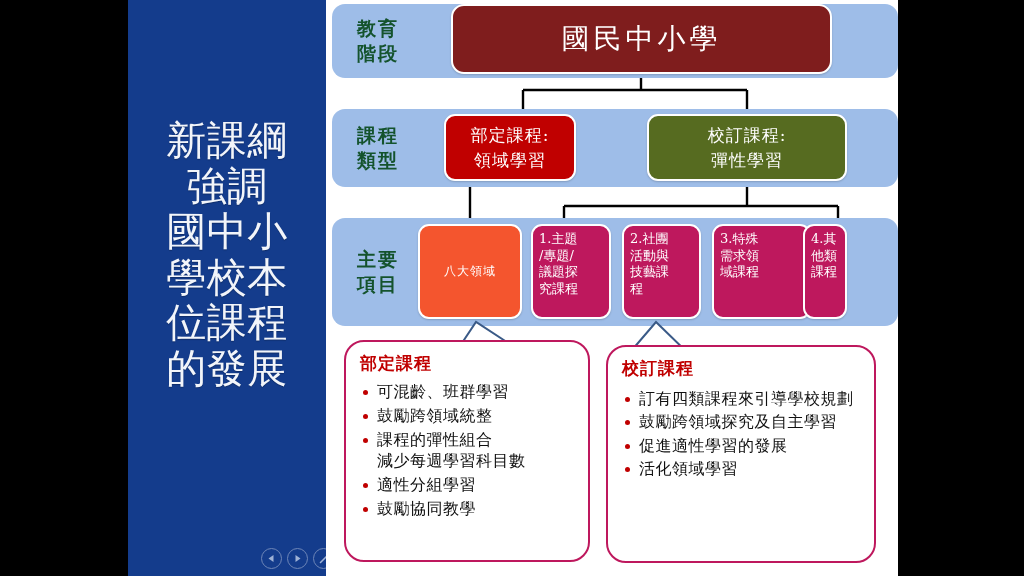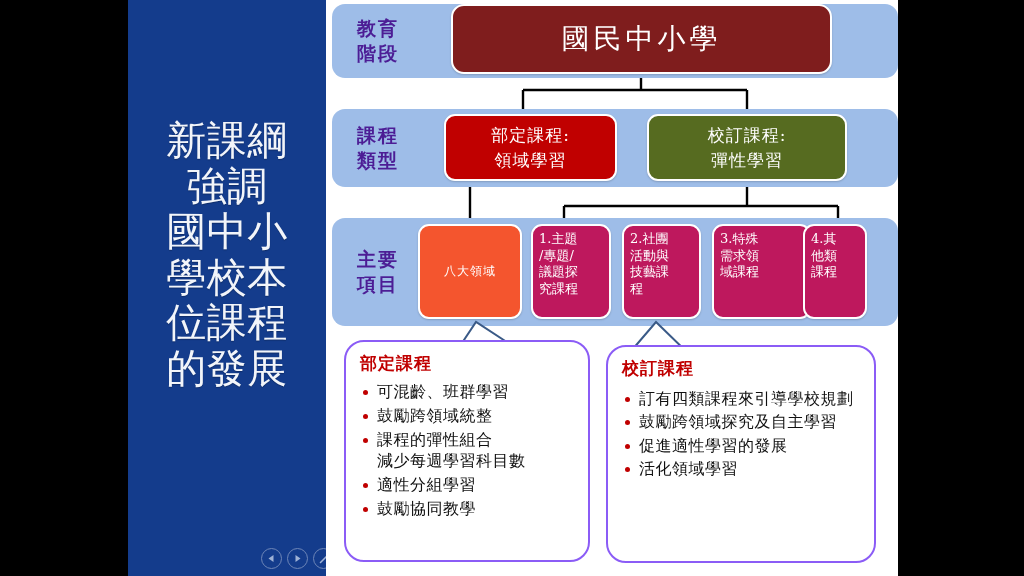"教育" .band-label { color: #4c1d95 -> #14532d }
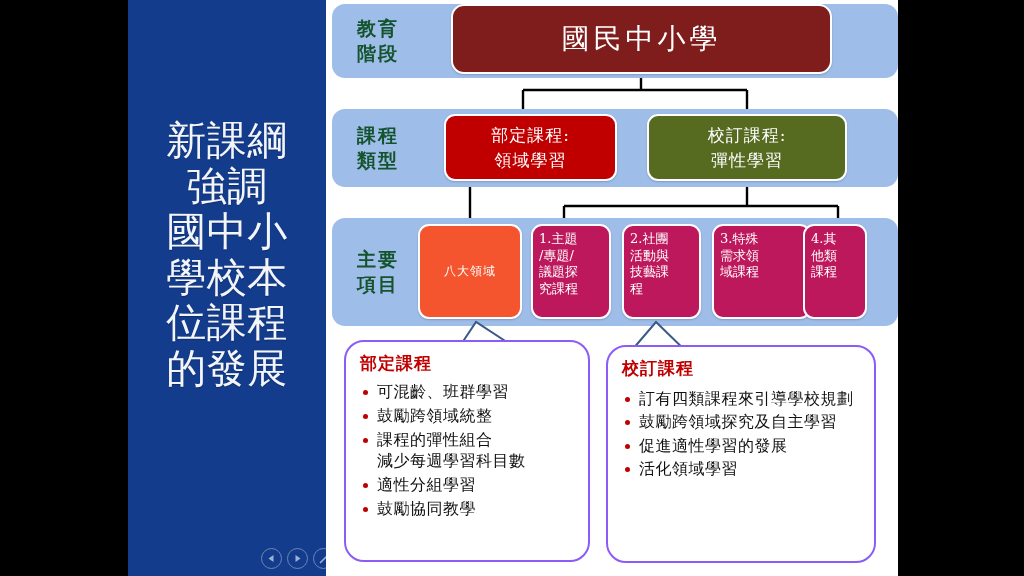"部定課程:" #node-bu { width: 173px -> 132px }
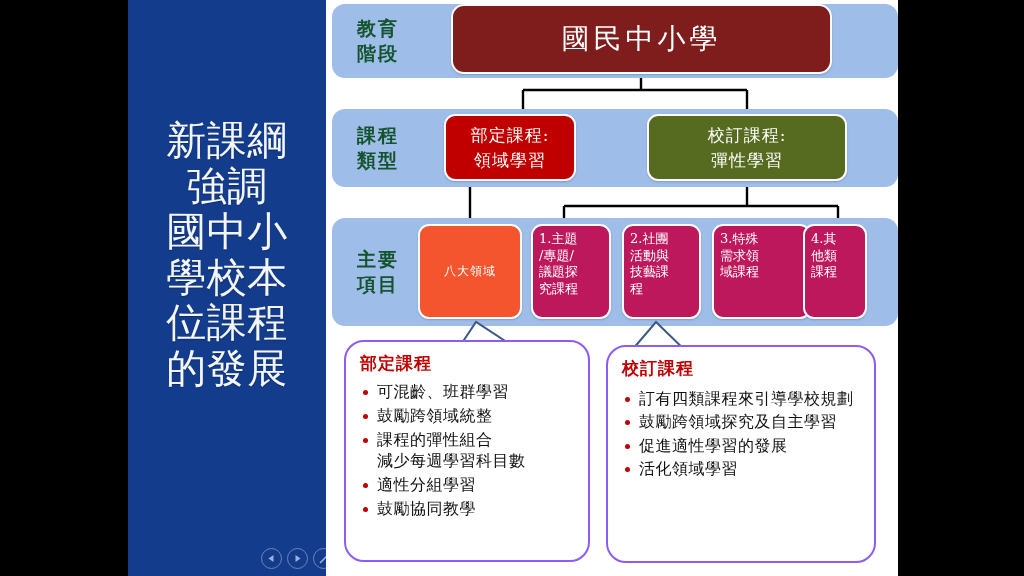"4.其" #node-i4 { width: 64px -> 44px }
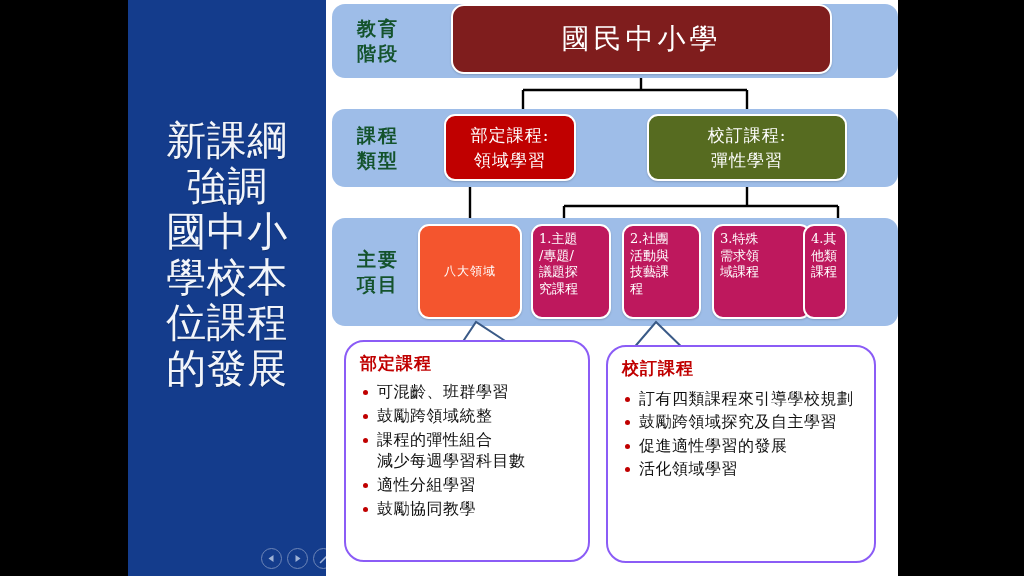"部定課程" .callout { border: 2px solid #8b5cf6 -> 2px solid #be185d }
